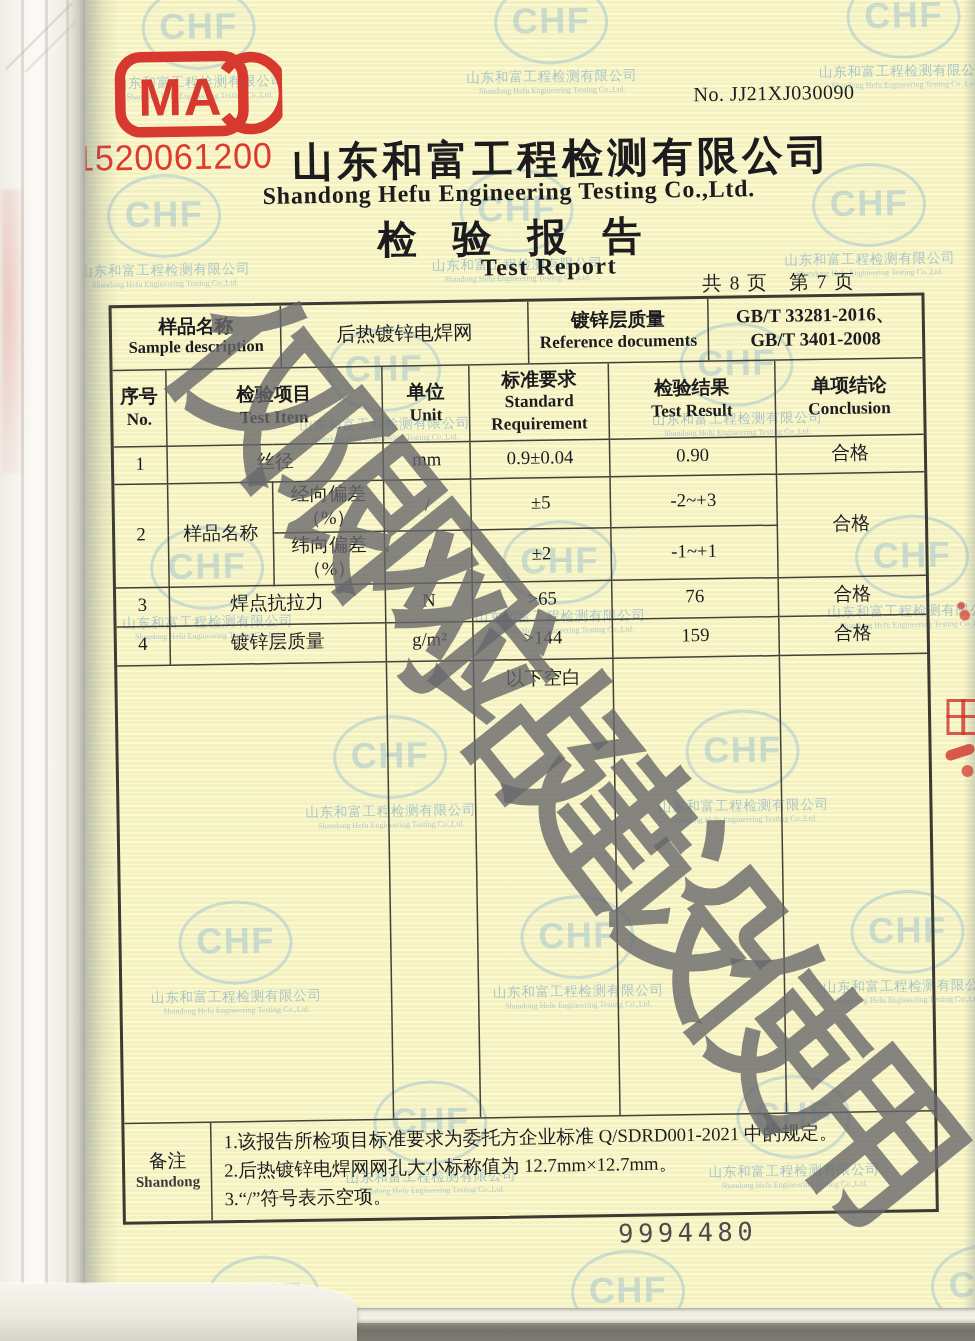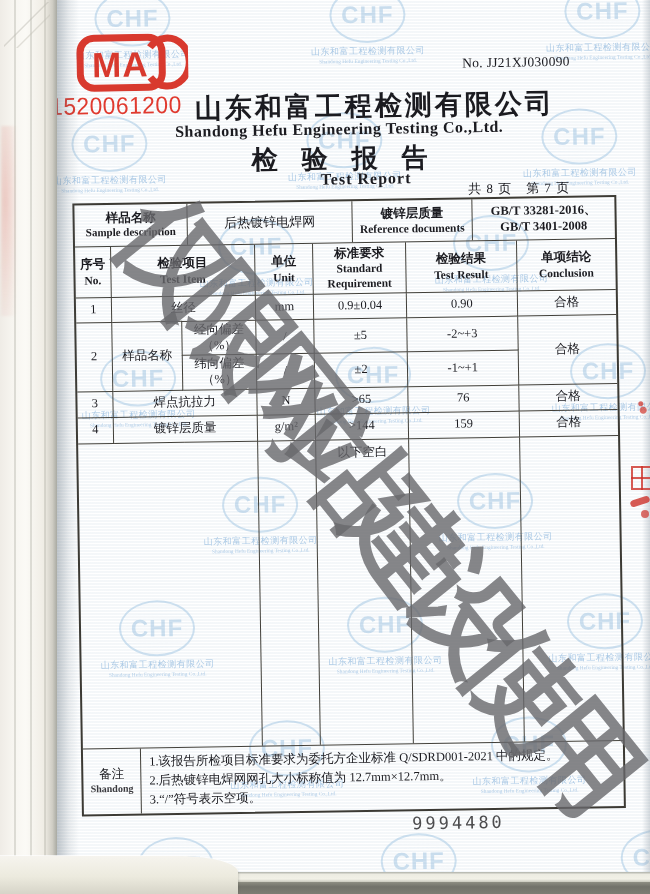"CHF" .page { background: #ffffff -> #fef9c3 }
